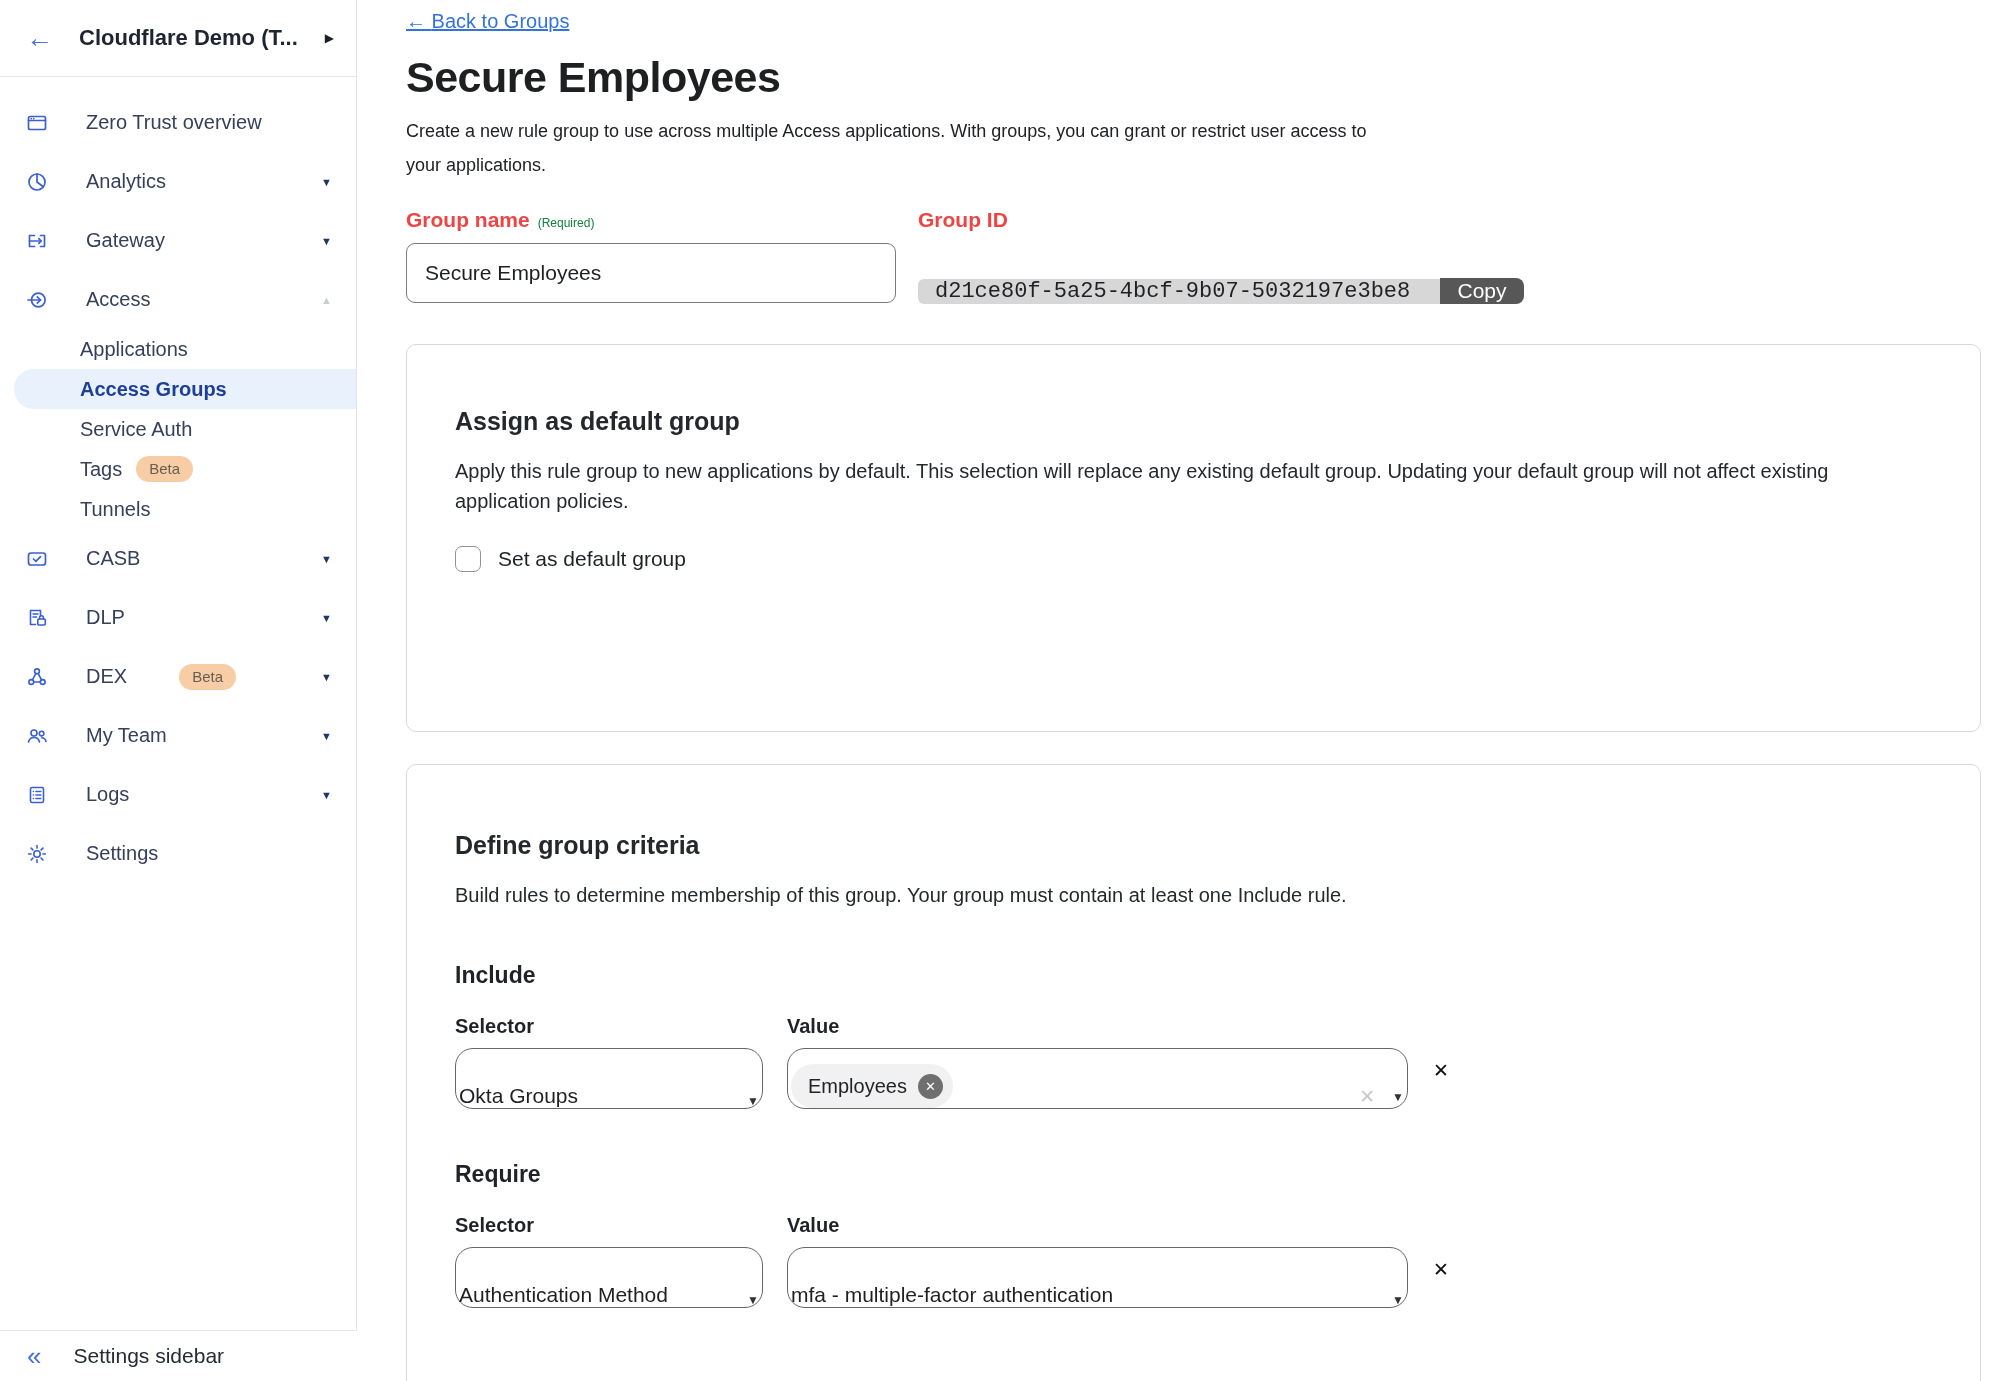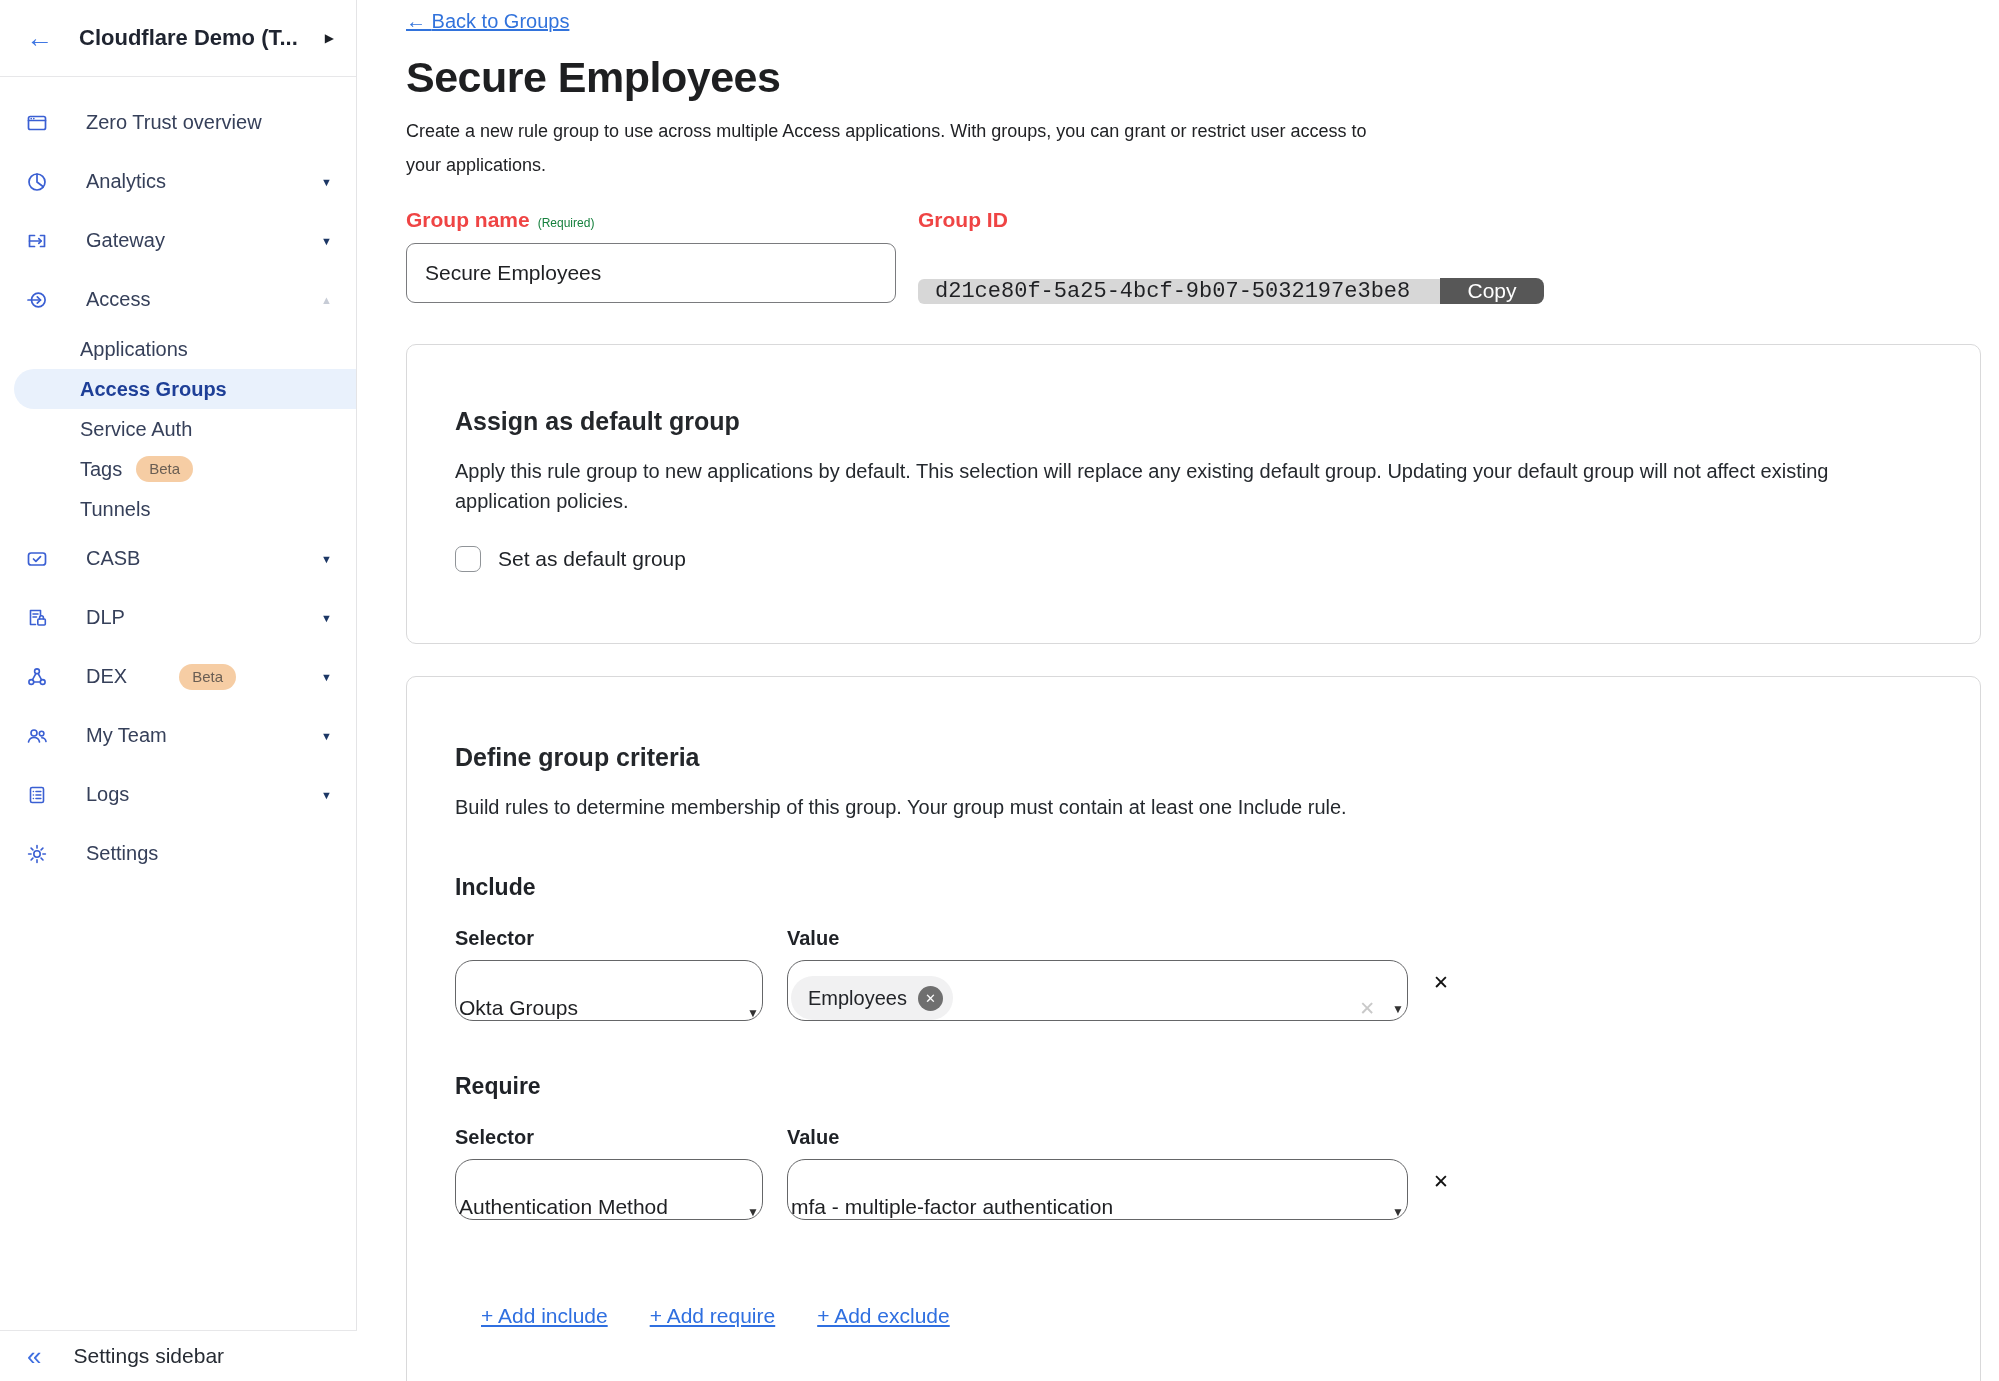"Copy" .copy-btn { width: 104px -> 84px }
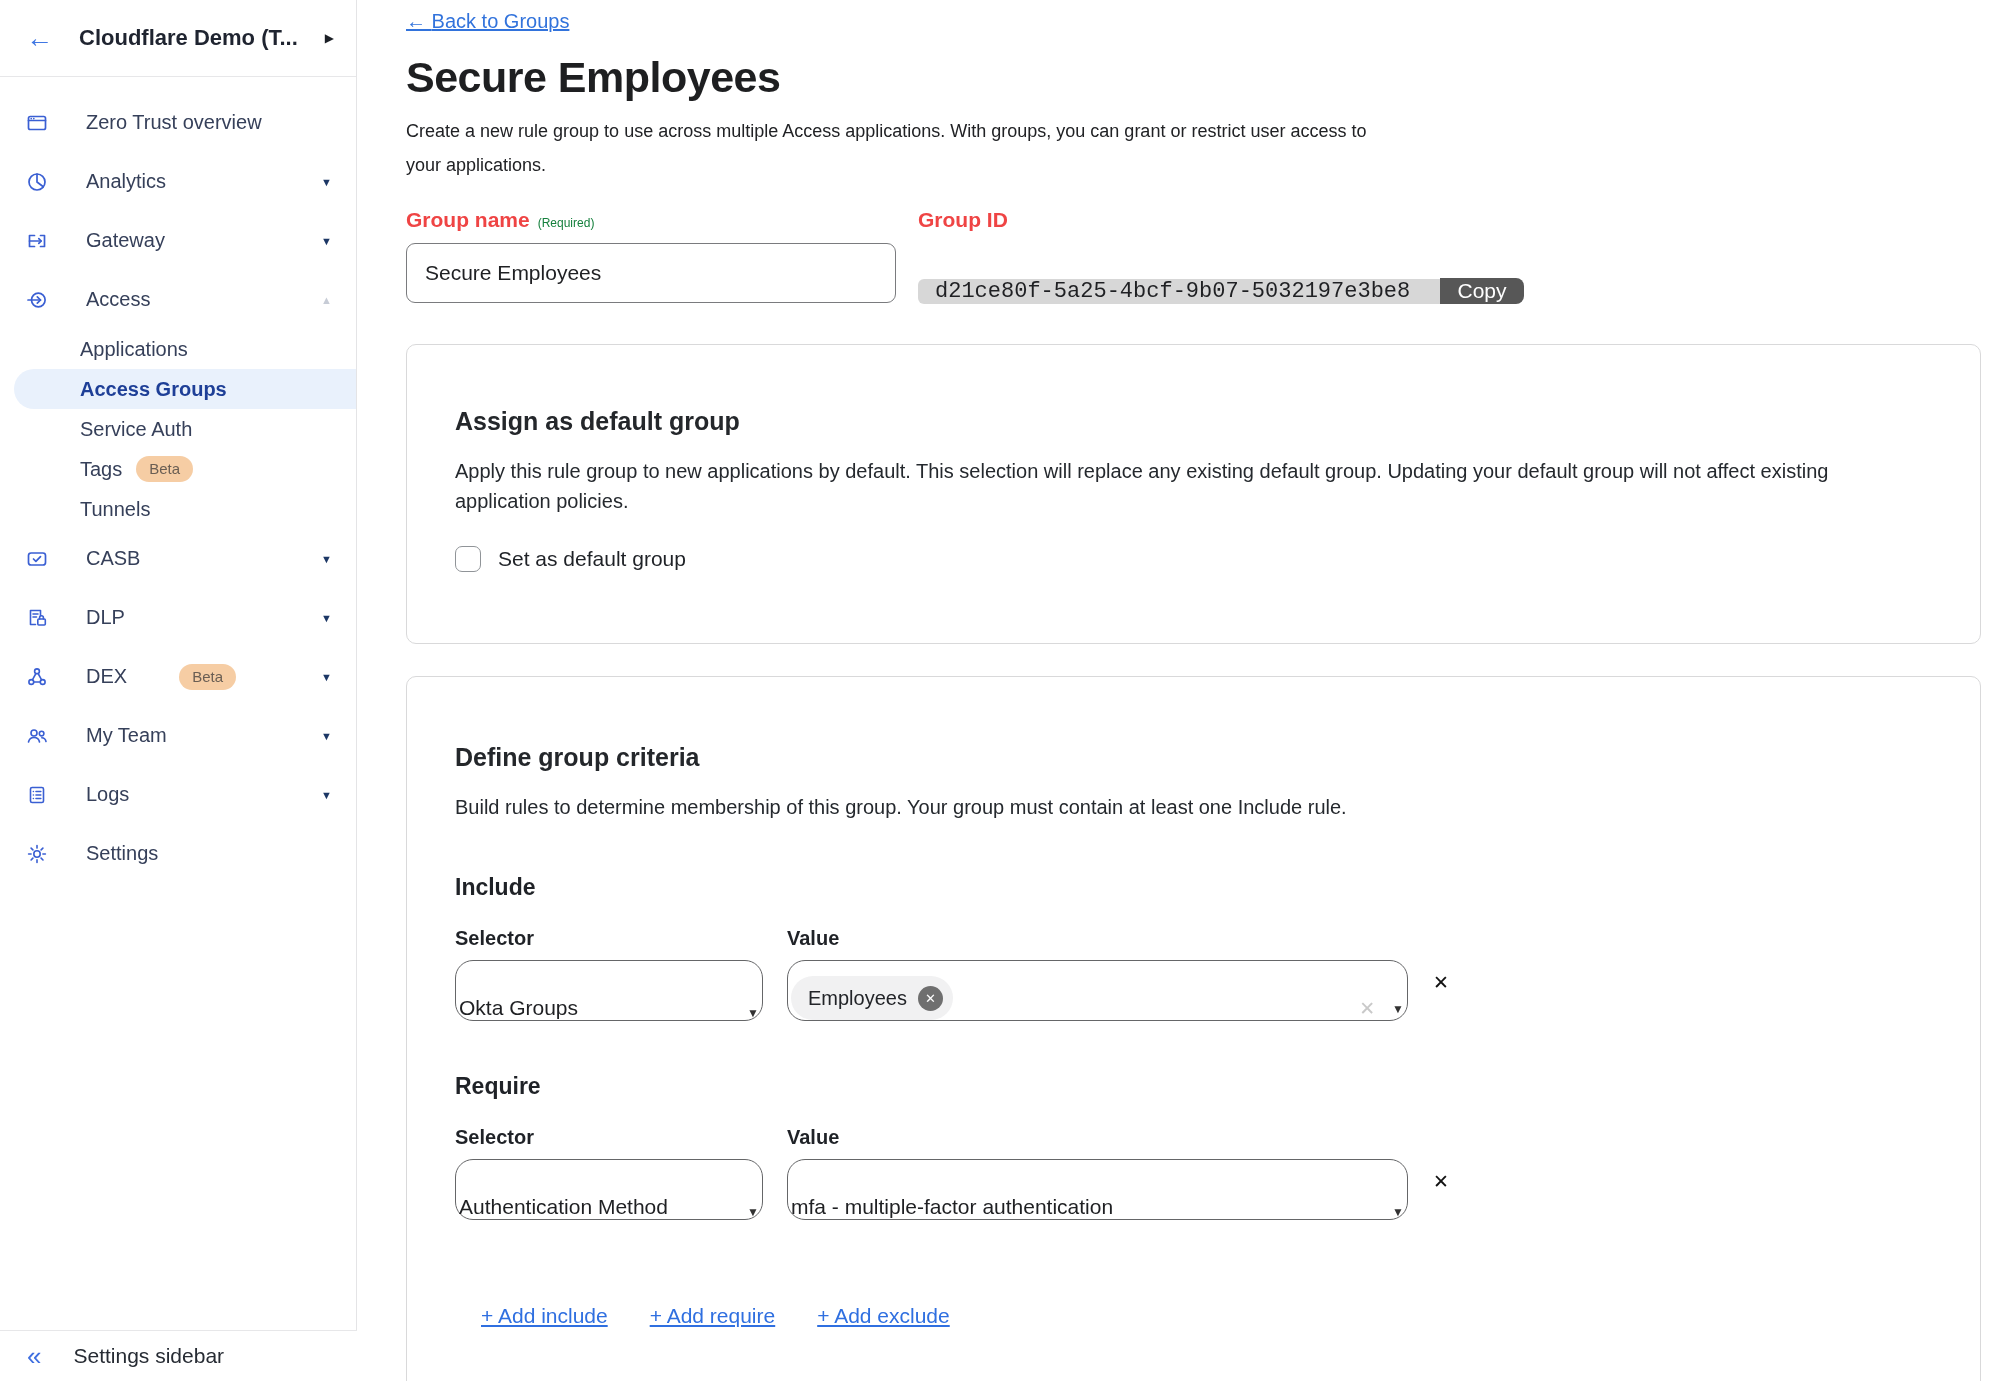"Assign as default group" .card-default { height: 300px -> 388px }
